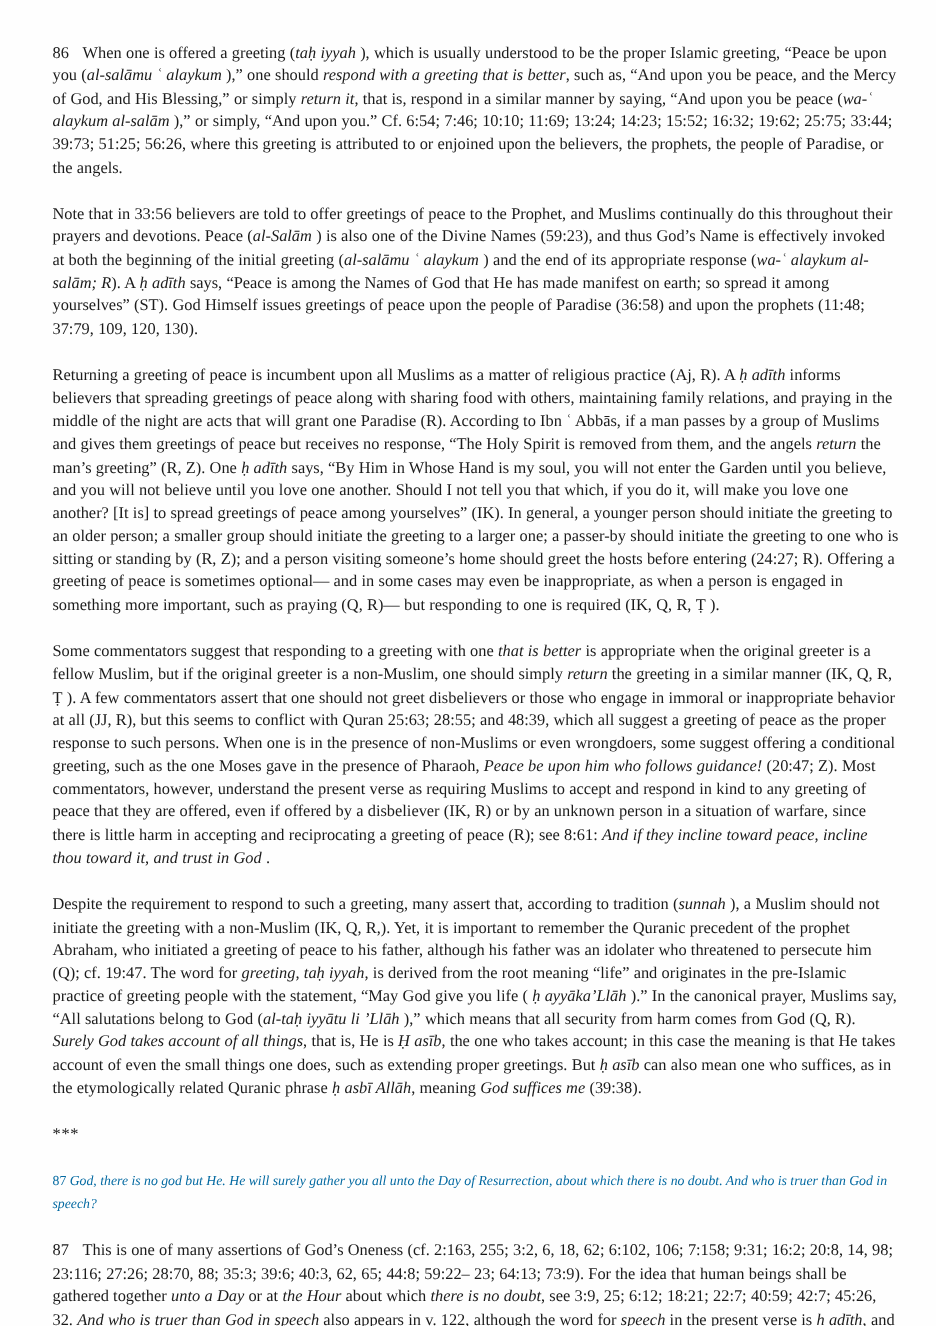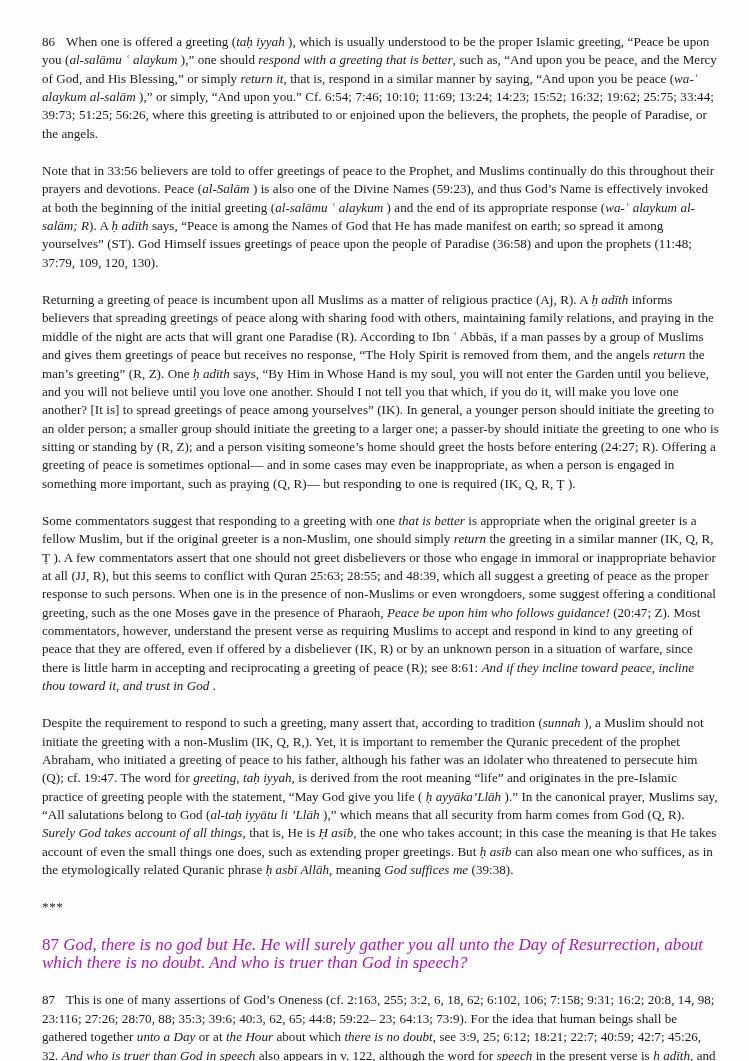"87 God, there is no" .verse { color: #a21caf -> #0369a1; font-size: 17px -> 11px }
